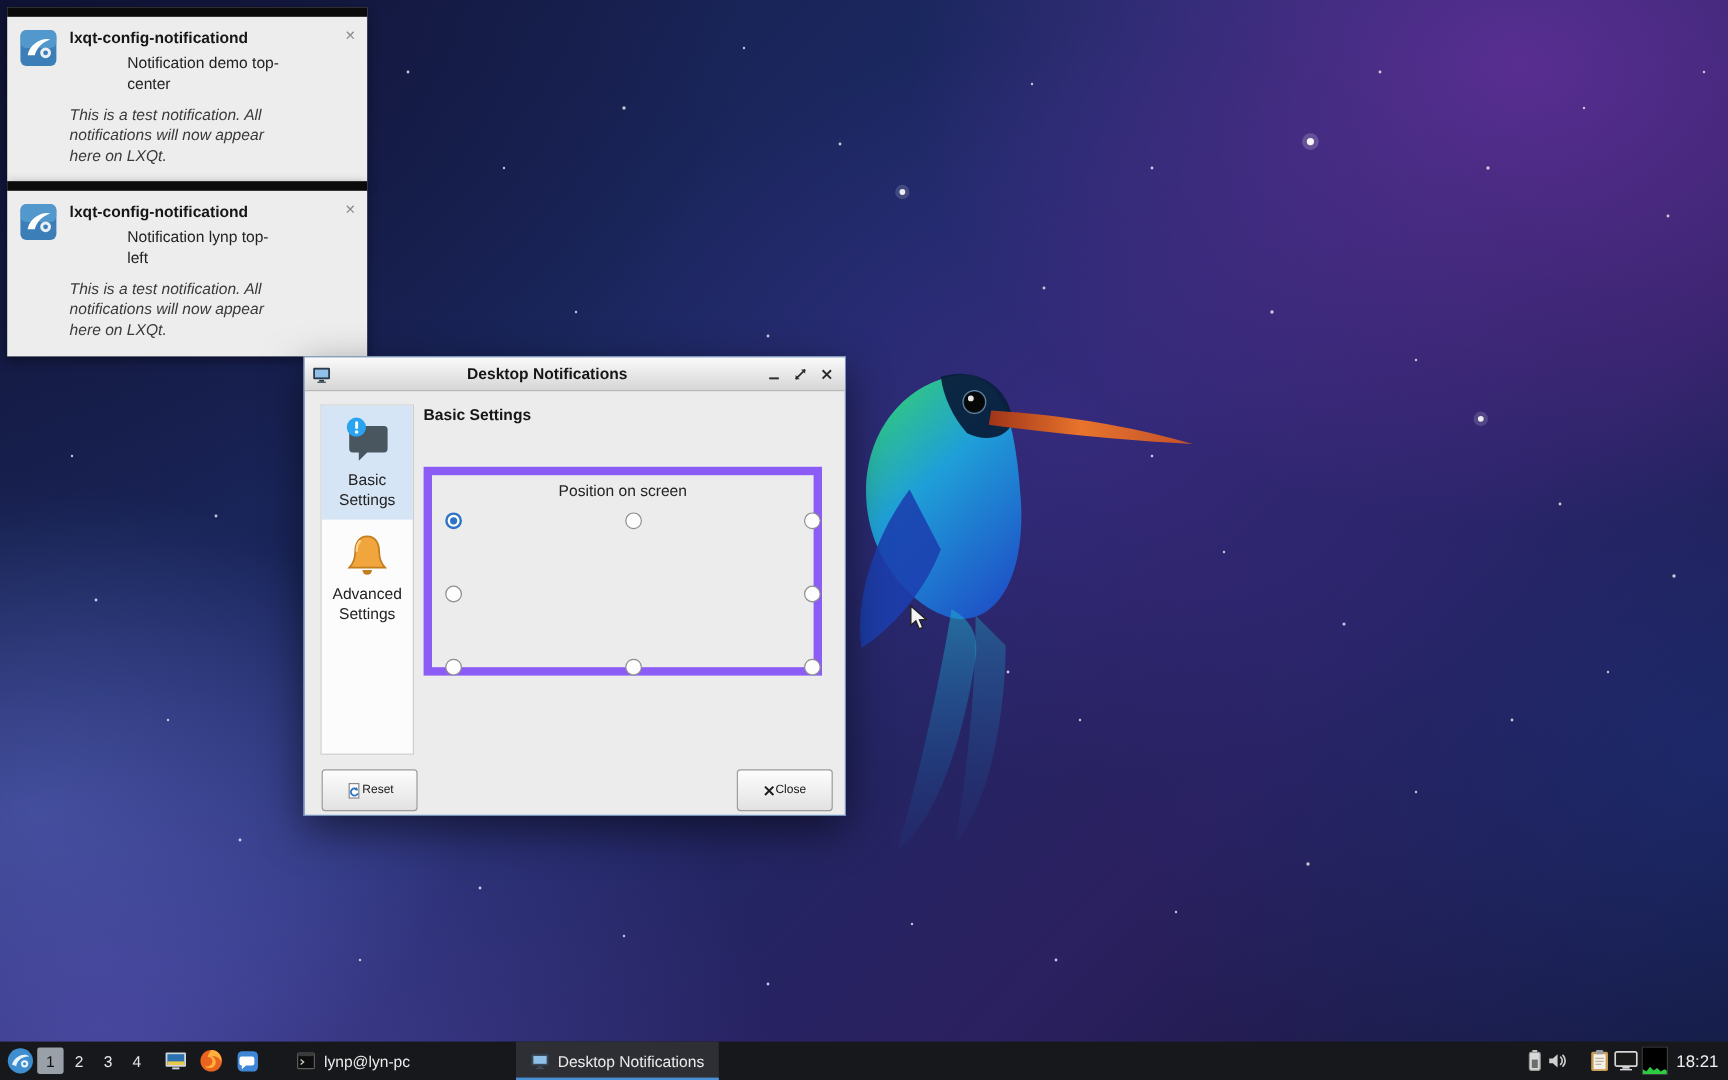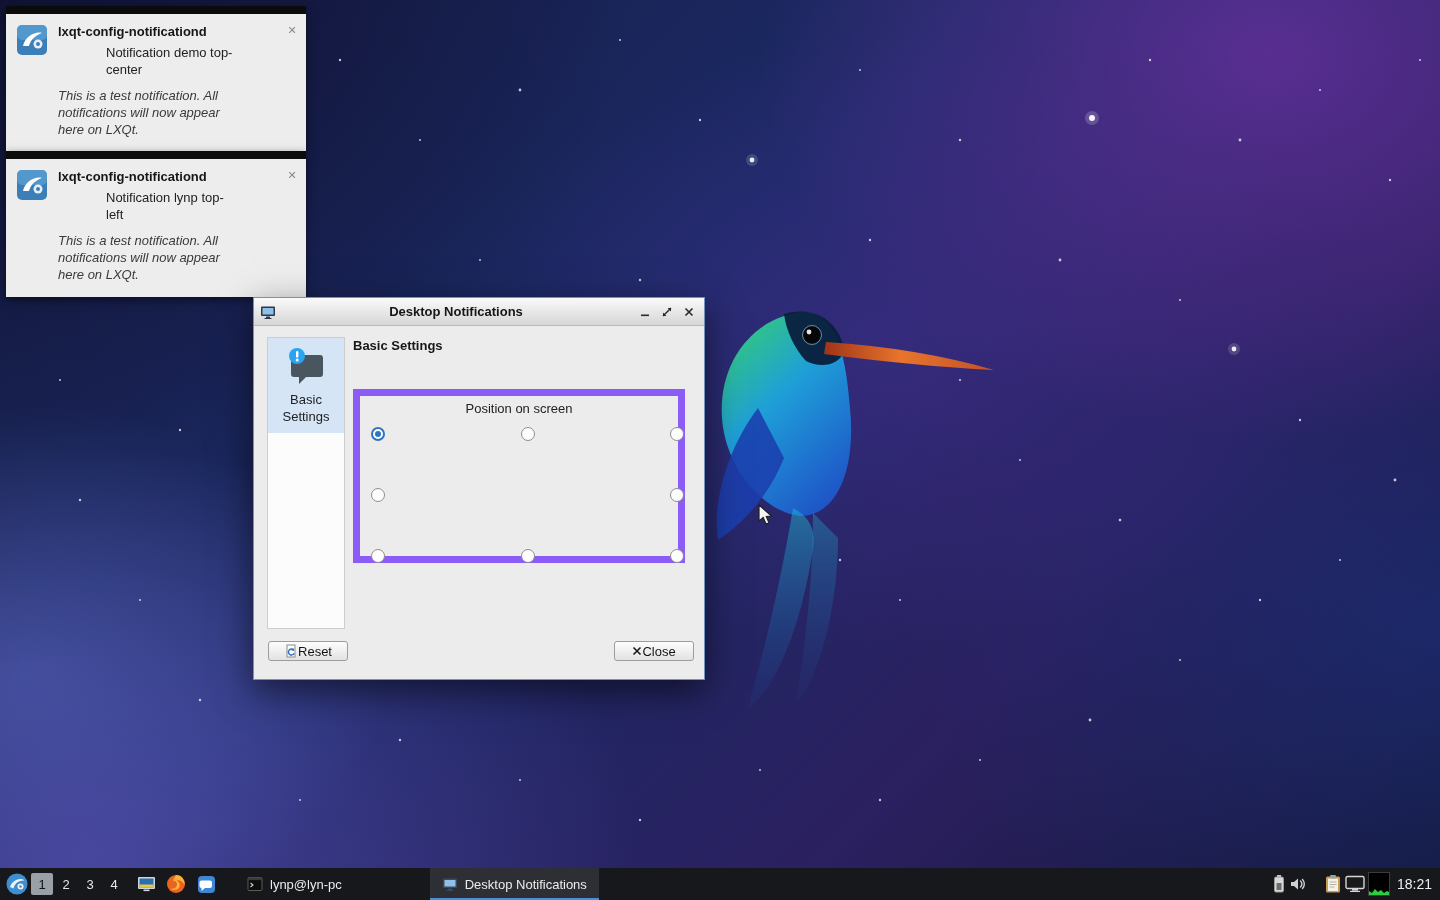"Advanced Settings" div.side-item { html: none -> <div> <svg> <path></path> <path></path> <path></path> </svg> <div>Advanced Settings</div> </div> }
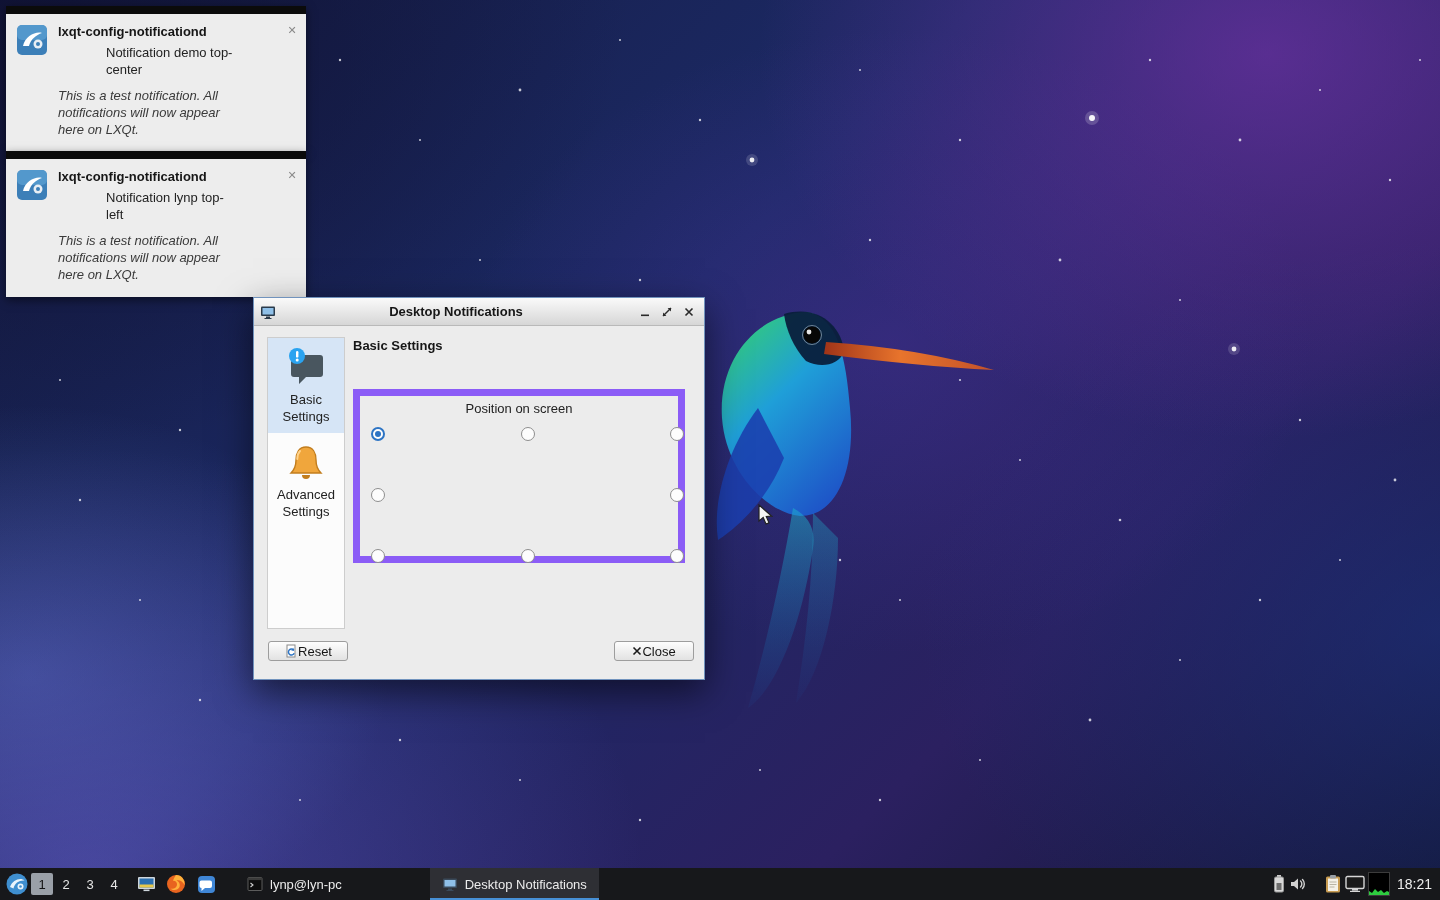"Reset" .btn { font-size: 13px -> 10px; height: 20px -> 35px }
